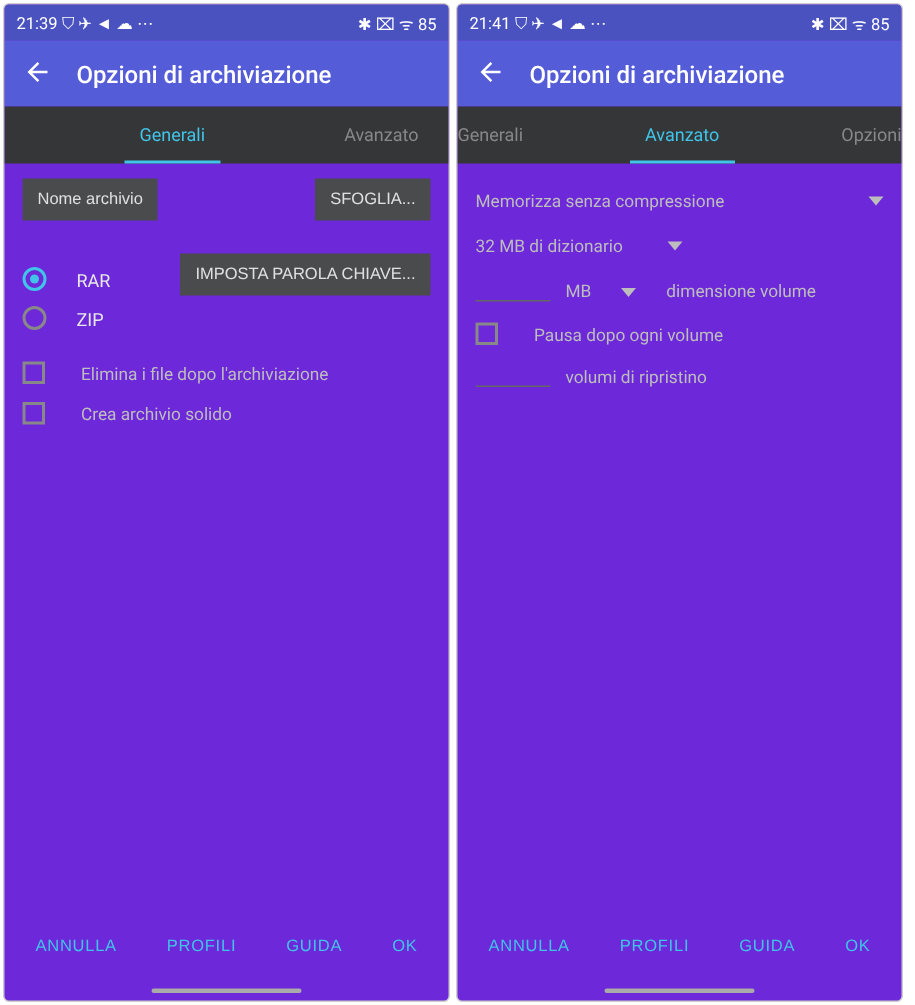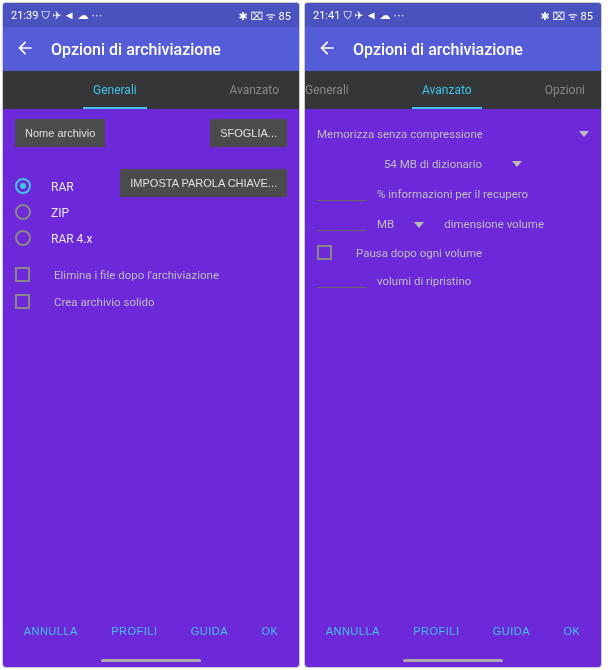"Opzioni" div.tab { padding-right: 16px -> 0 }
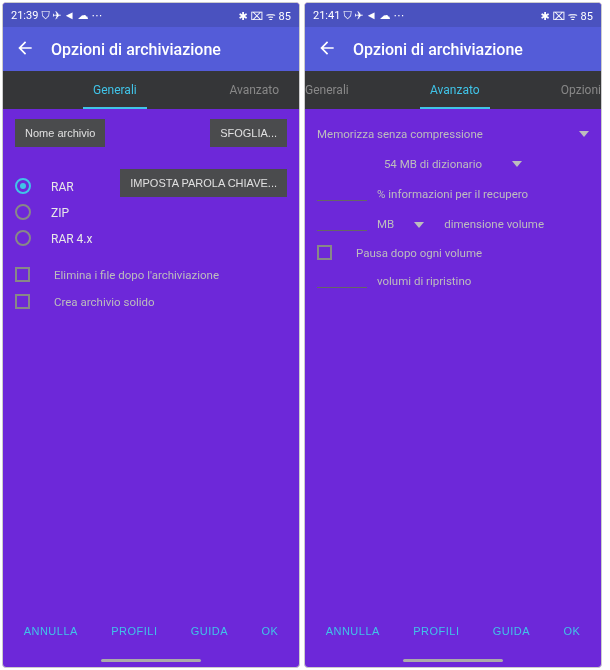"Memorizza senza compressione" .dropdown-row { justify-content: center -> none }
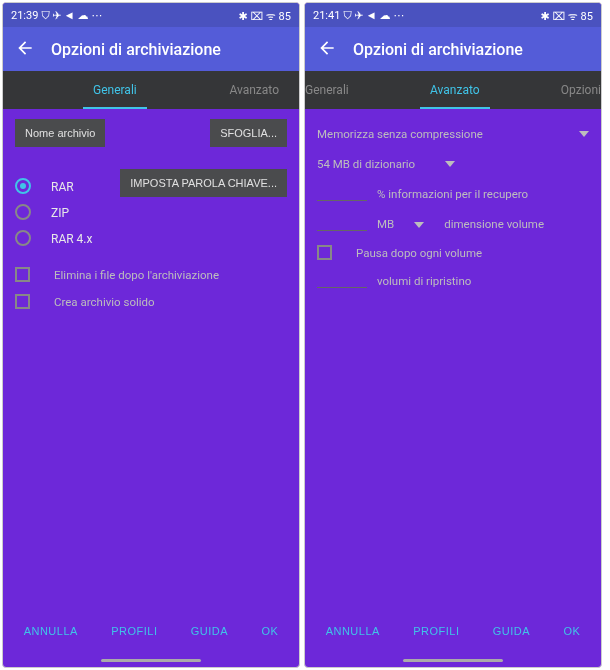"54 MB di dizionario" span.label-txt { text: 54 -> 32 }
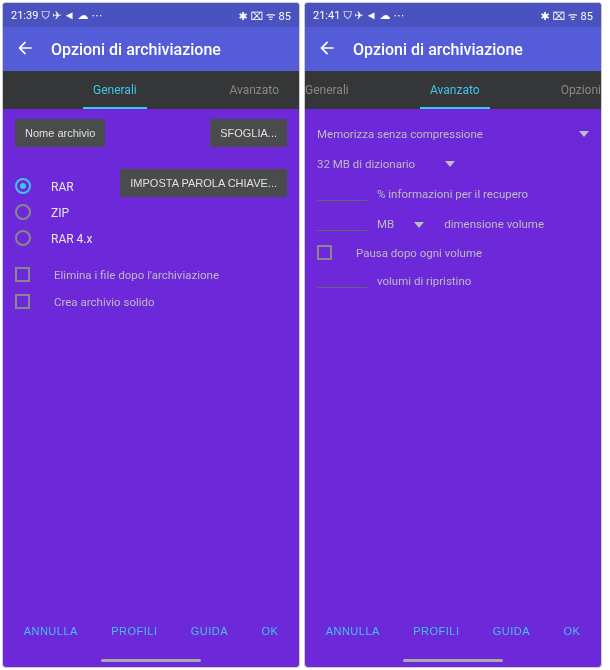"% informazioni per il recupero" div.adv-line { html: <div> <span></span> <span>% informazioni per il recupero</span> </div> -> none }
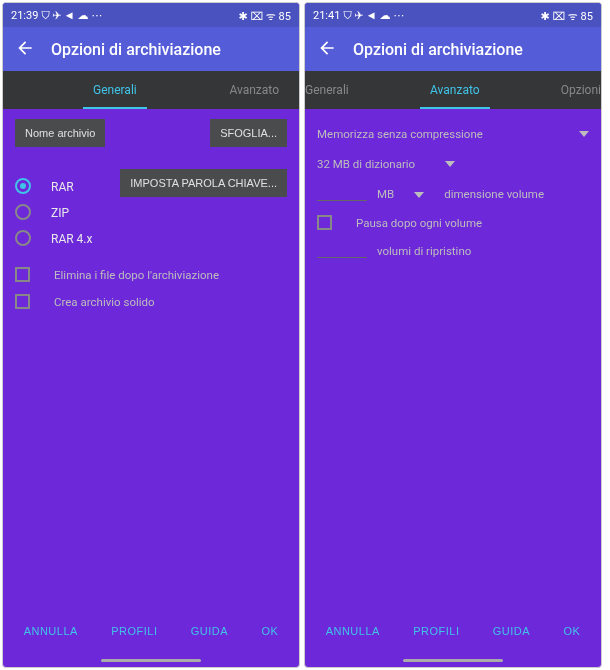"RAR 4.x" div.radio-row { html: <div> <span></span> <span>RAR 4.x</span> </div> -> none }
